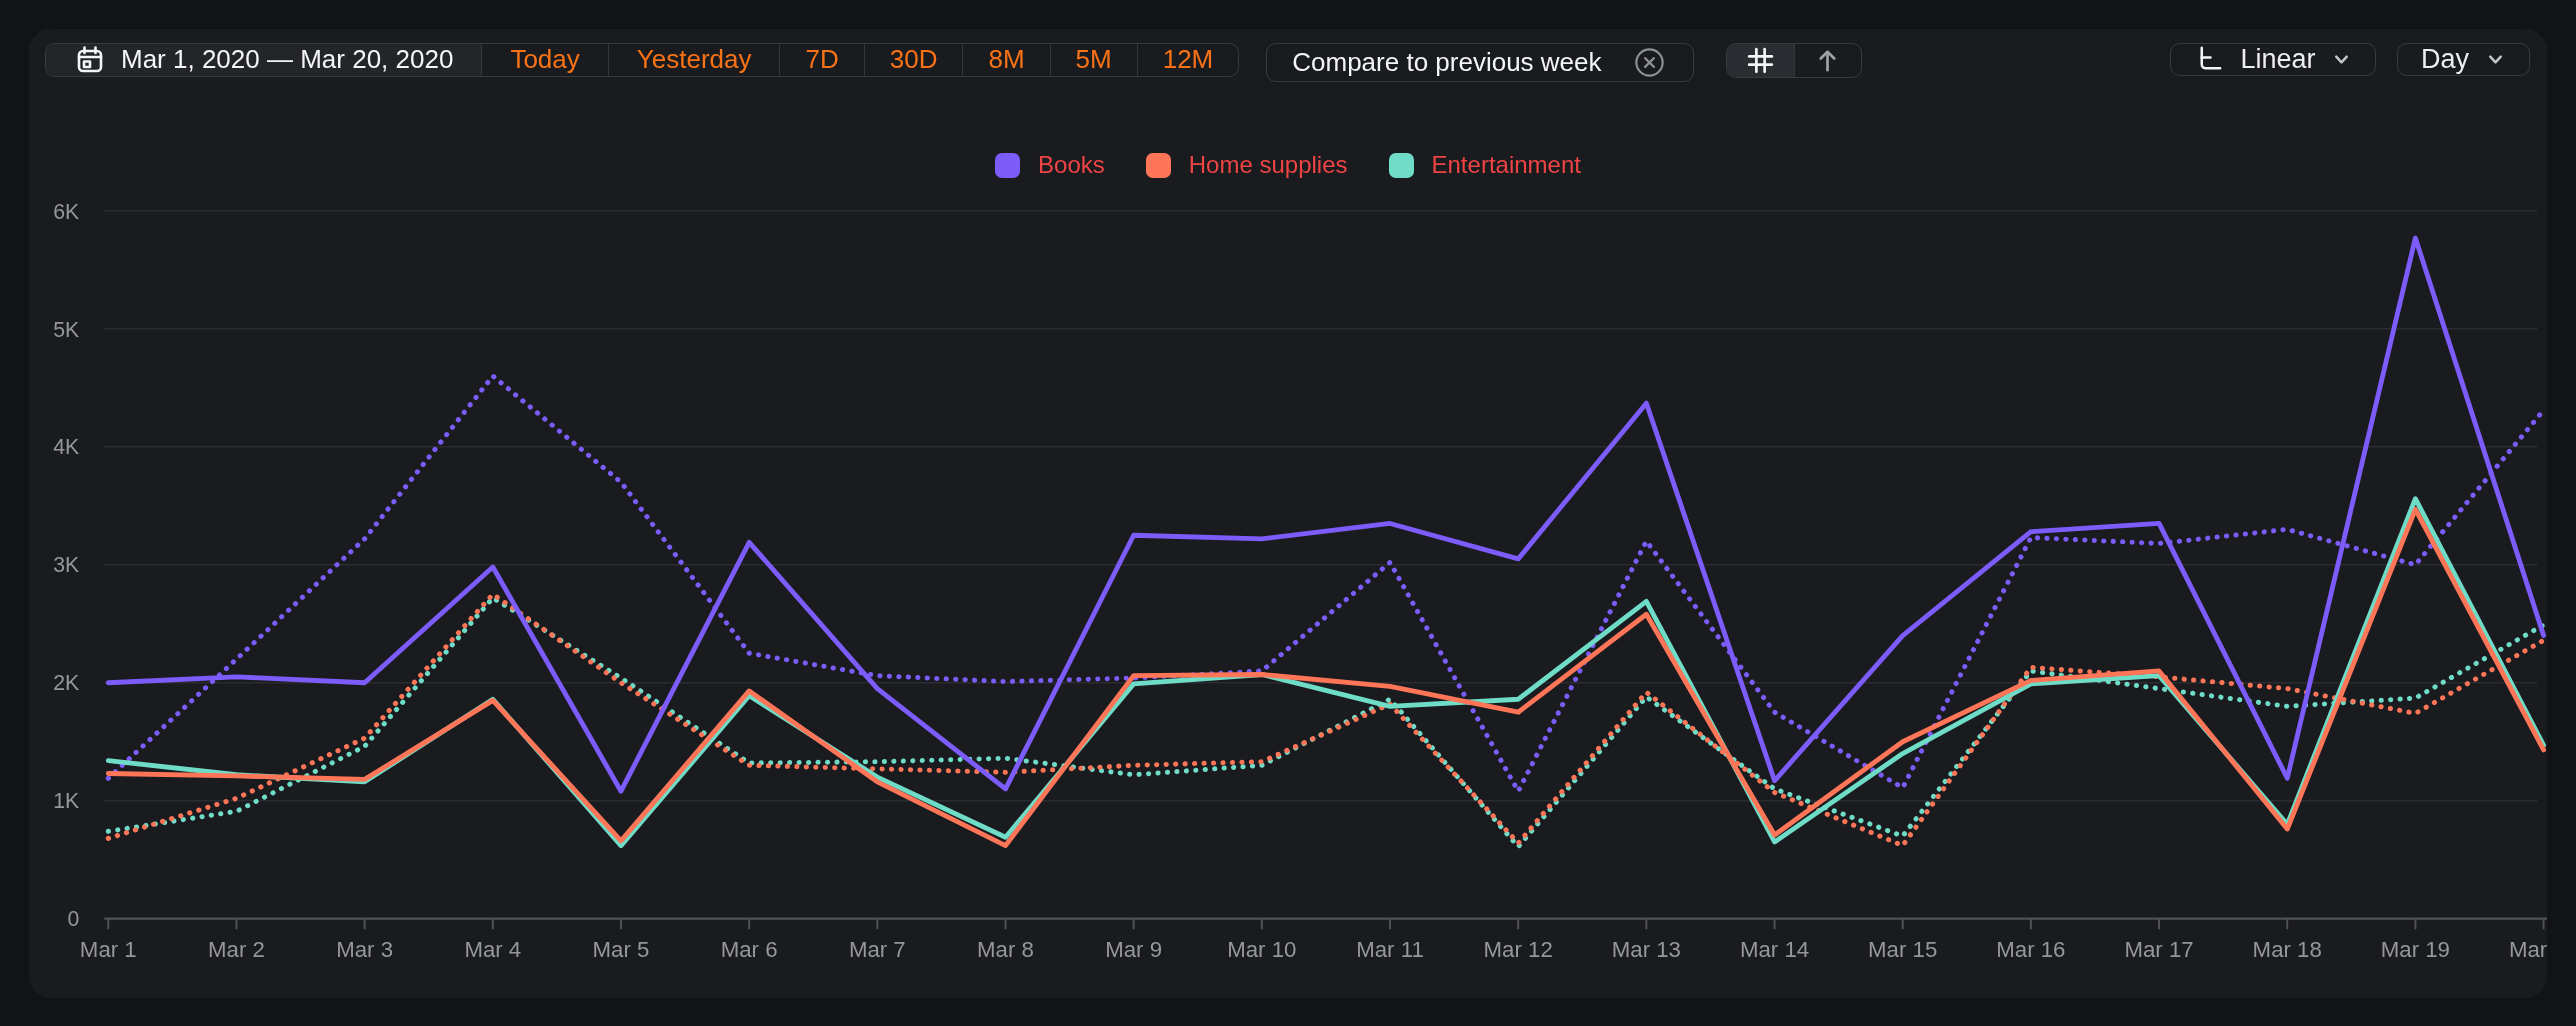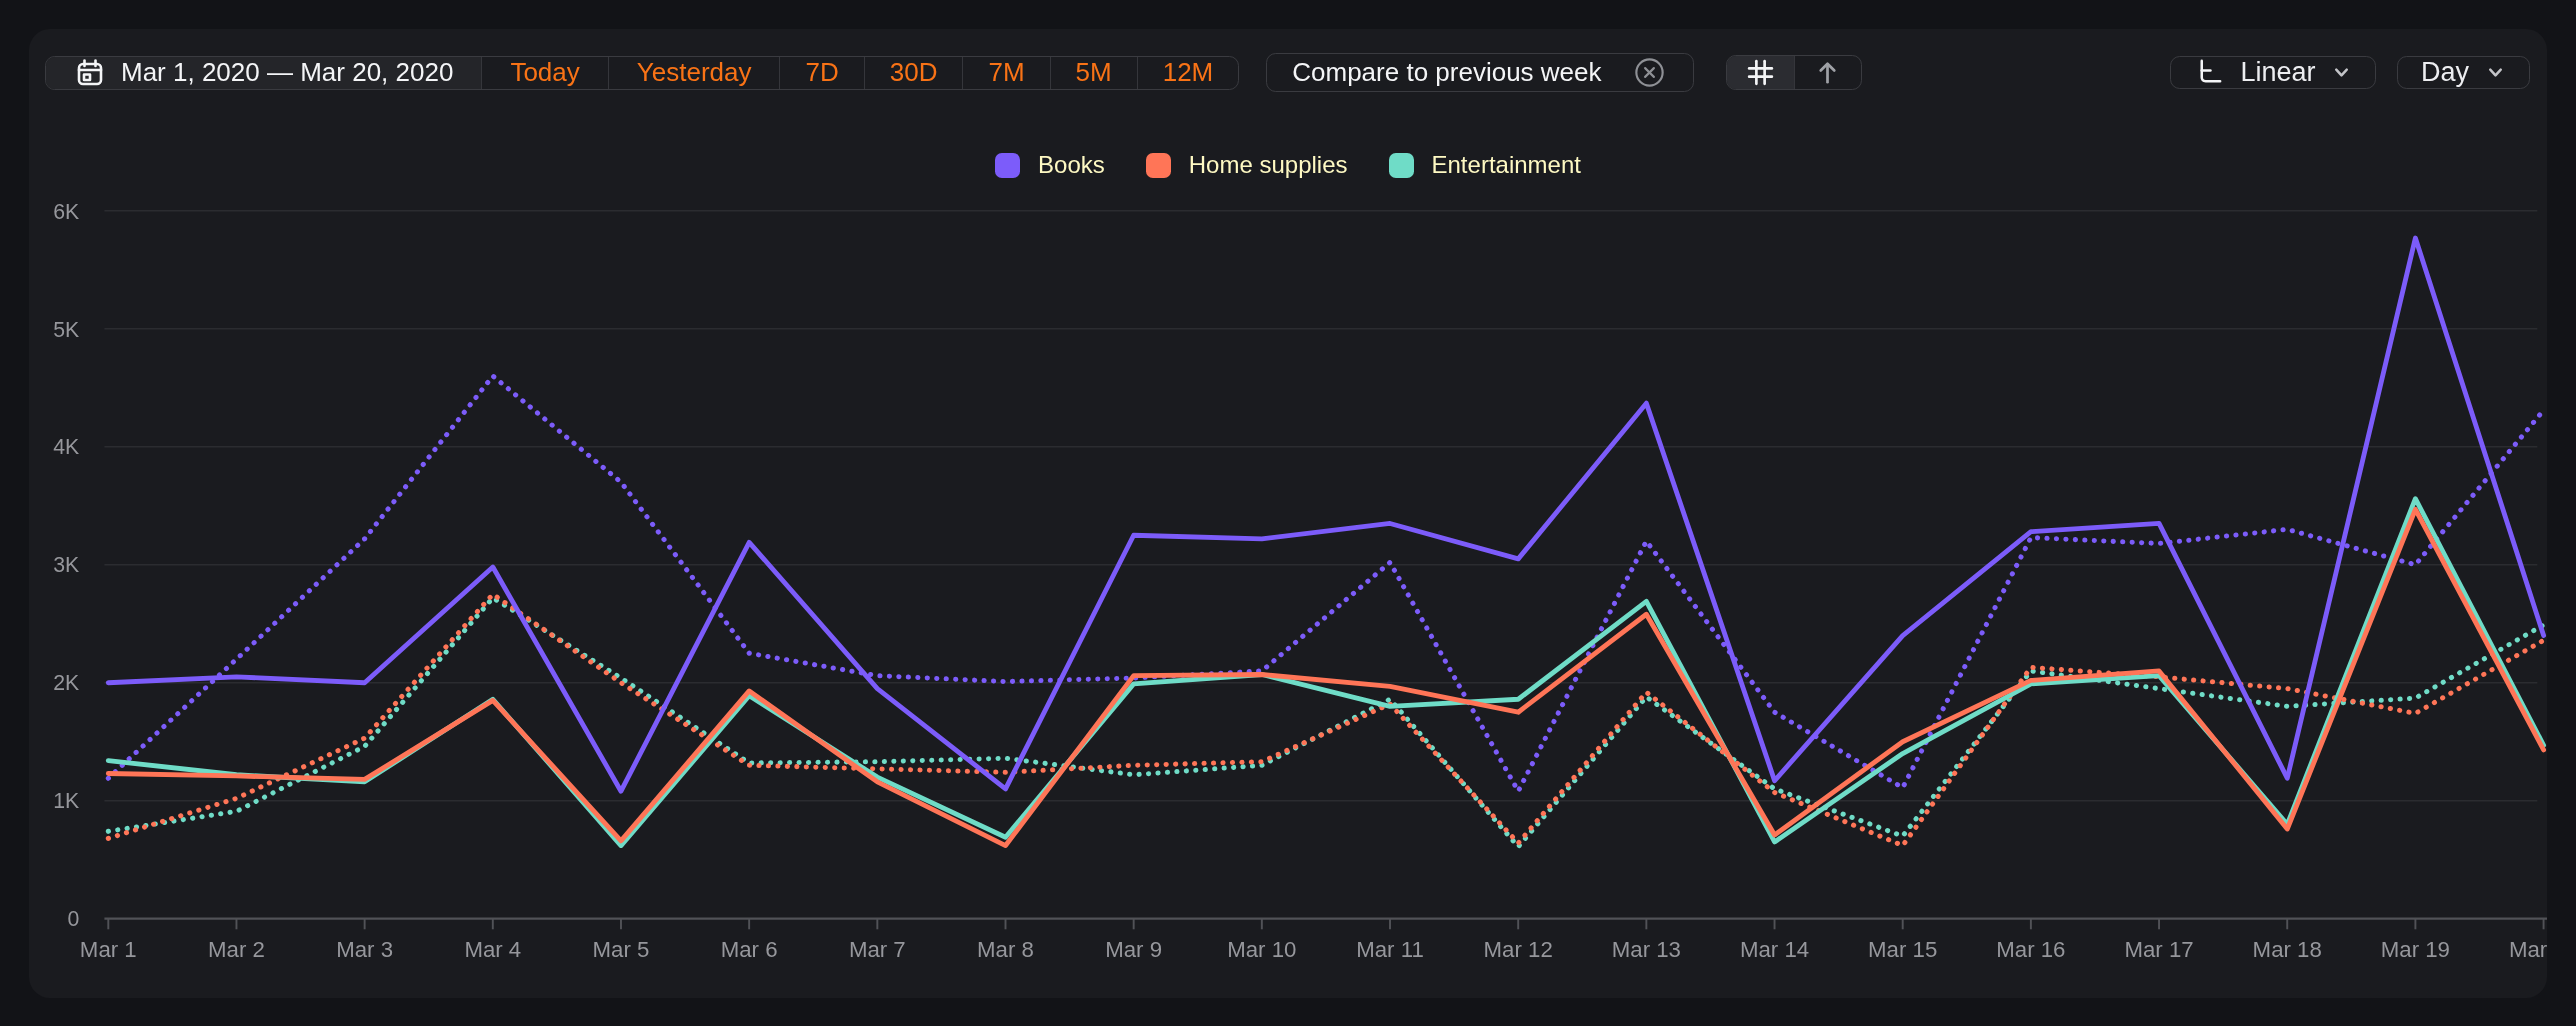"Mar 1, 2020 — Mar" .toolbar { align-items: center -> flex-start }
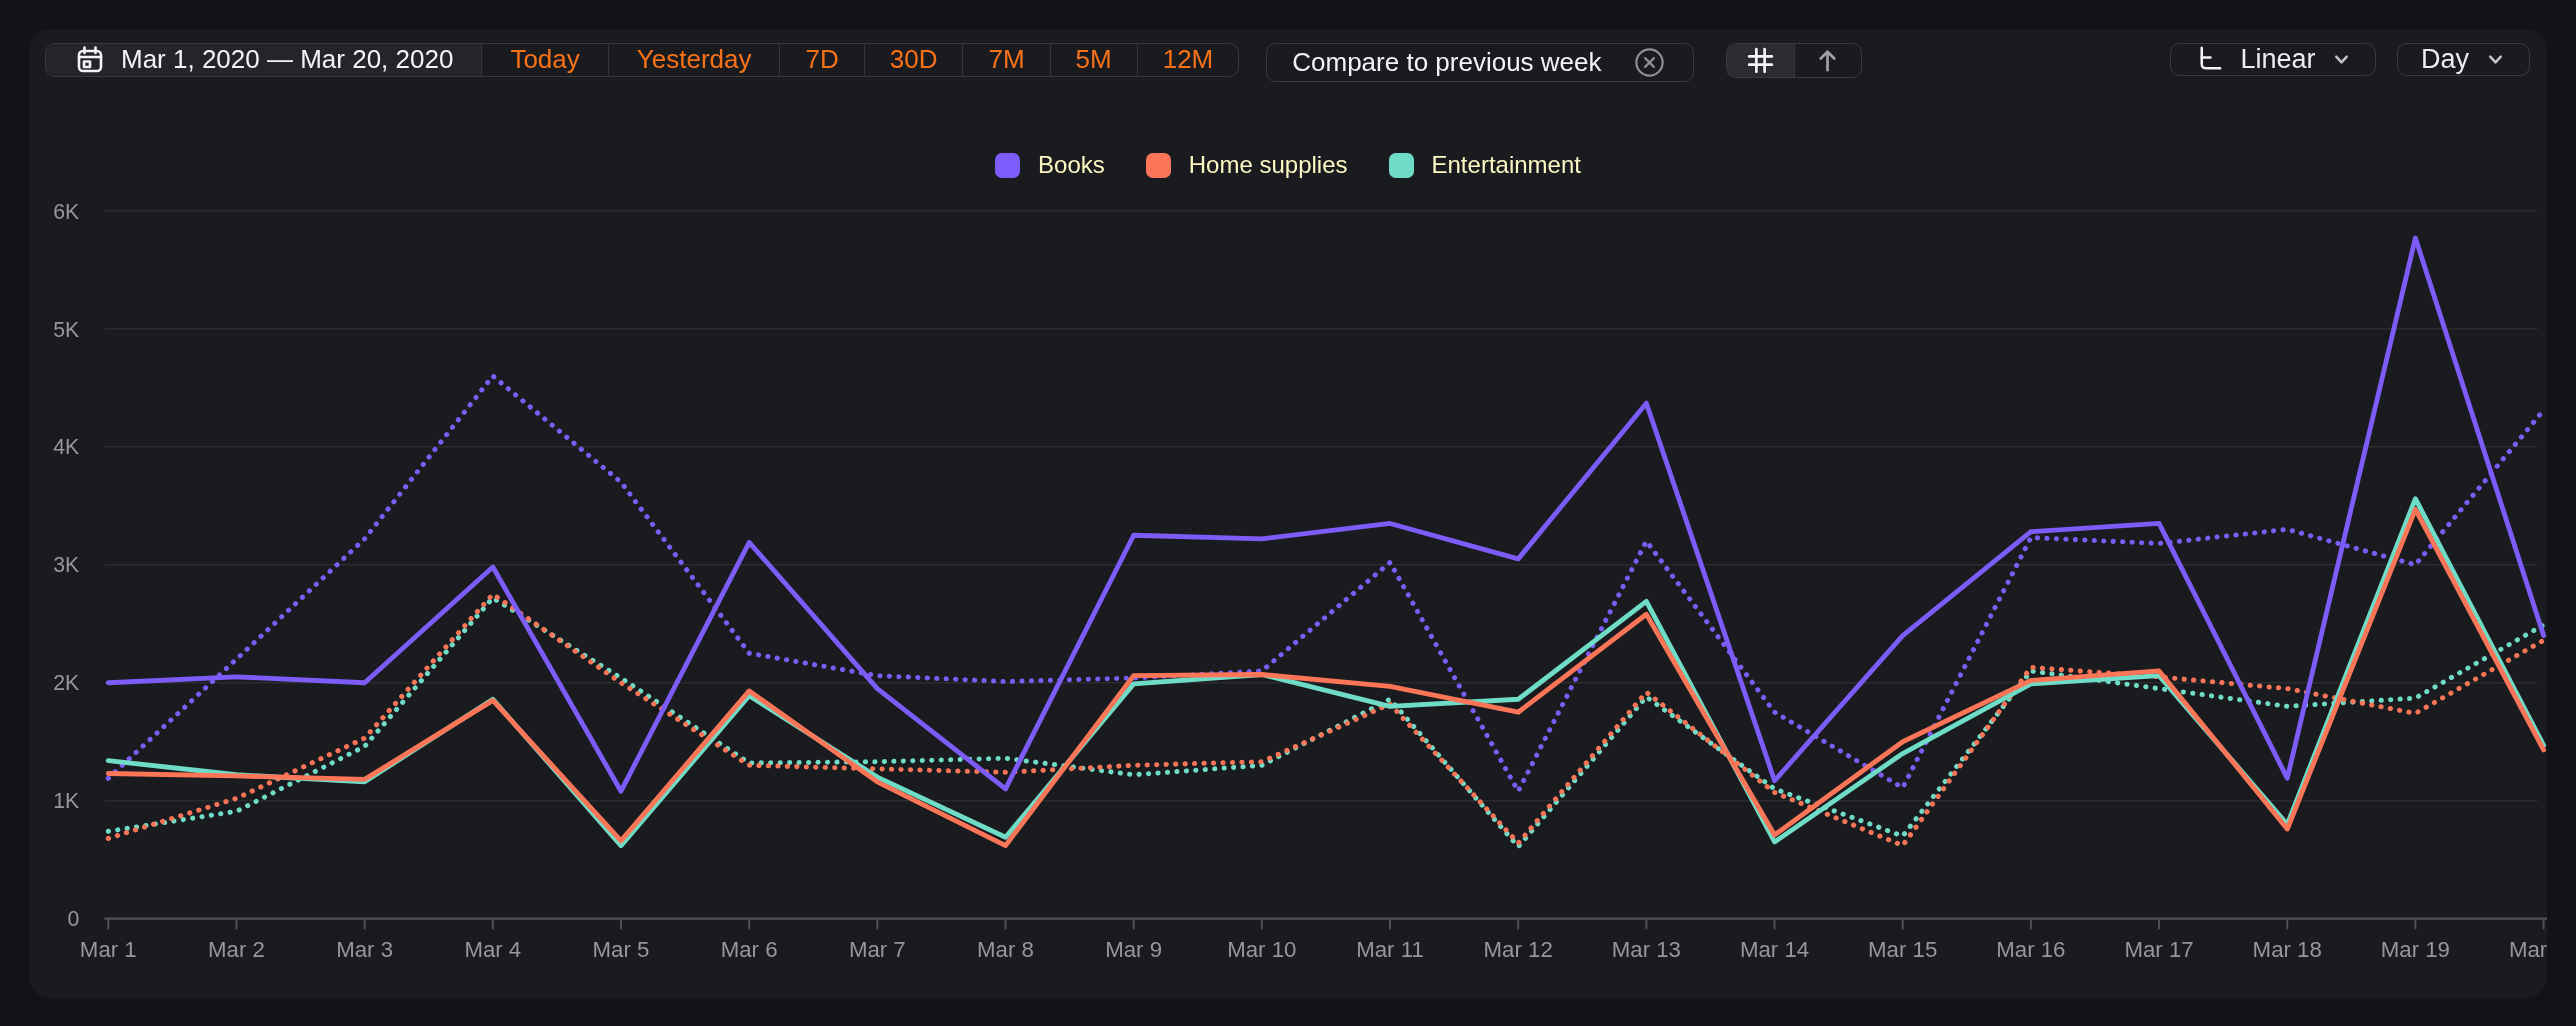"7M" span { text: 7M -> 8M }
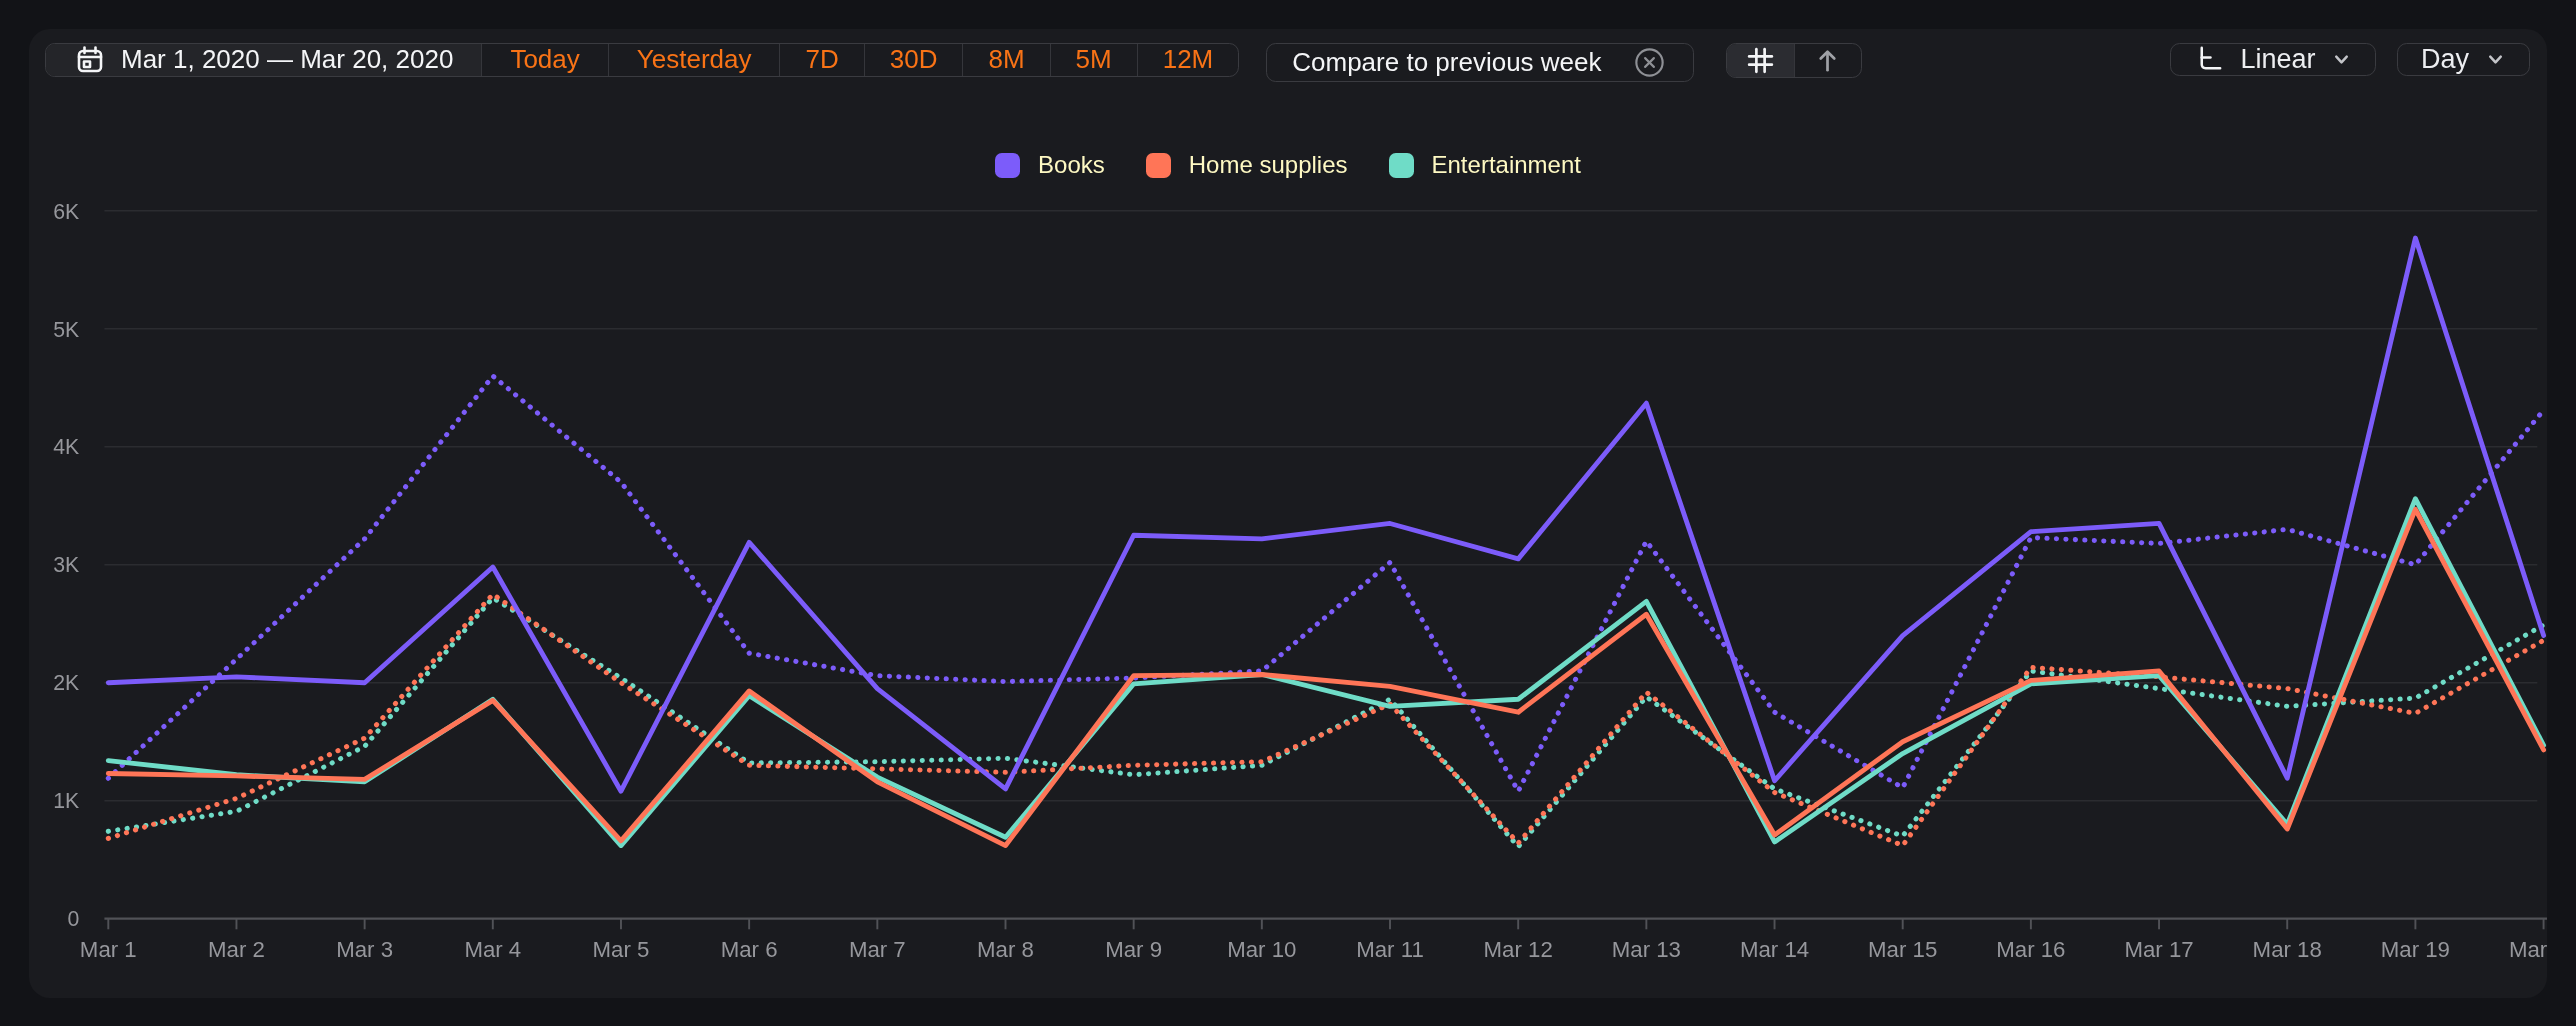"Books" .legend-item { color: #fef9c3 -> #ef4444 }
